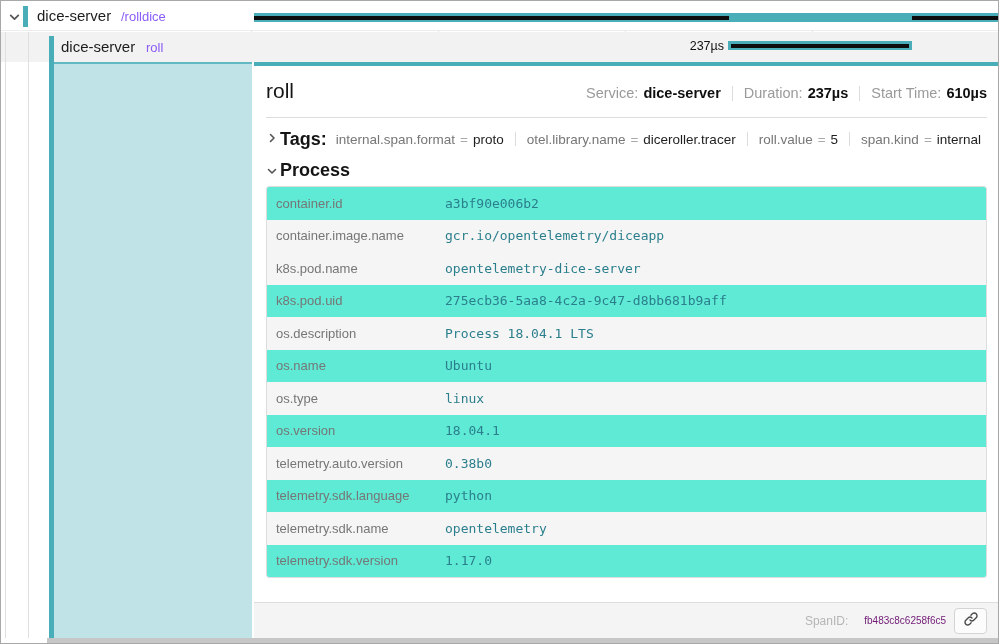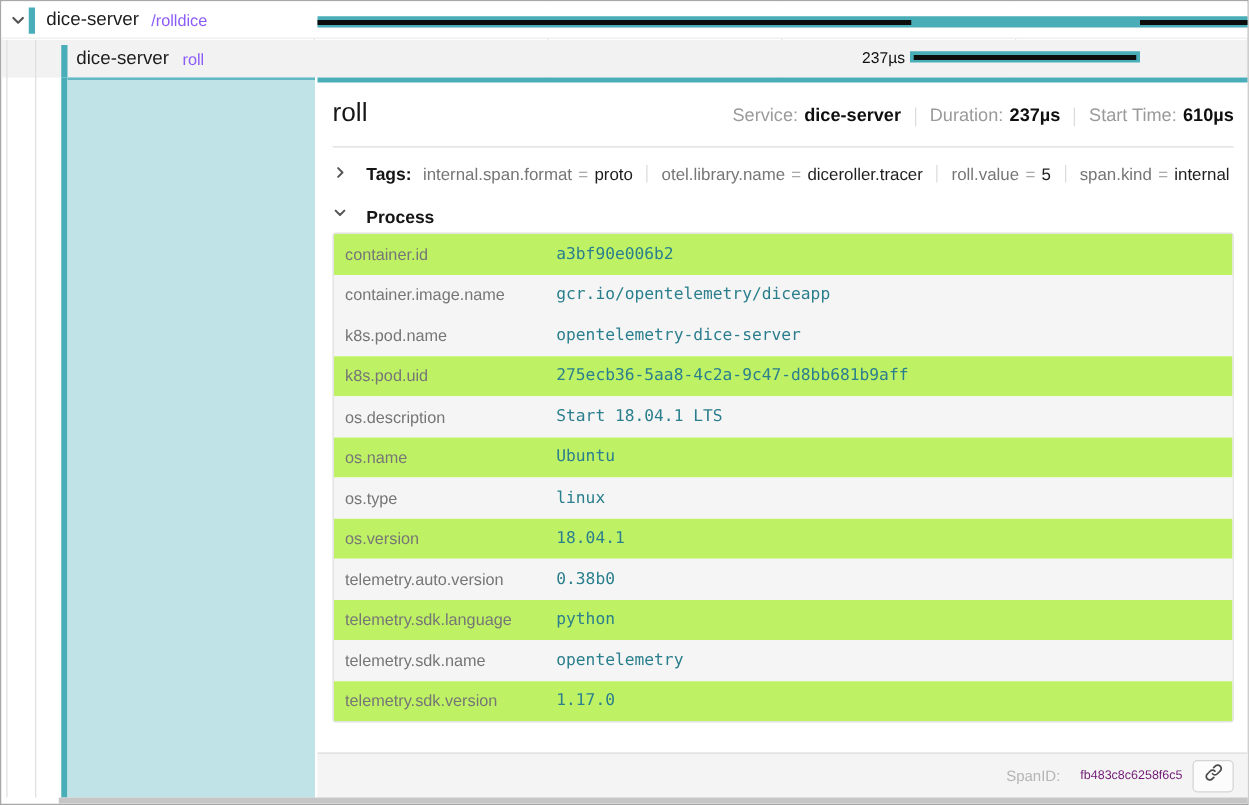"Tags:" .tags-label,.process-label { font-size: 14px -> 18px; margin-left: 15px -> 2px }
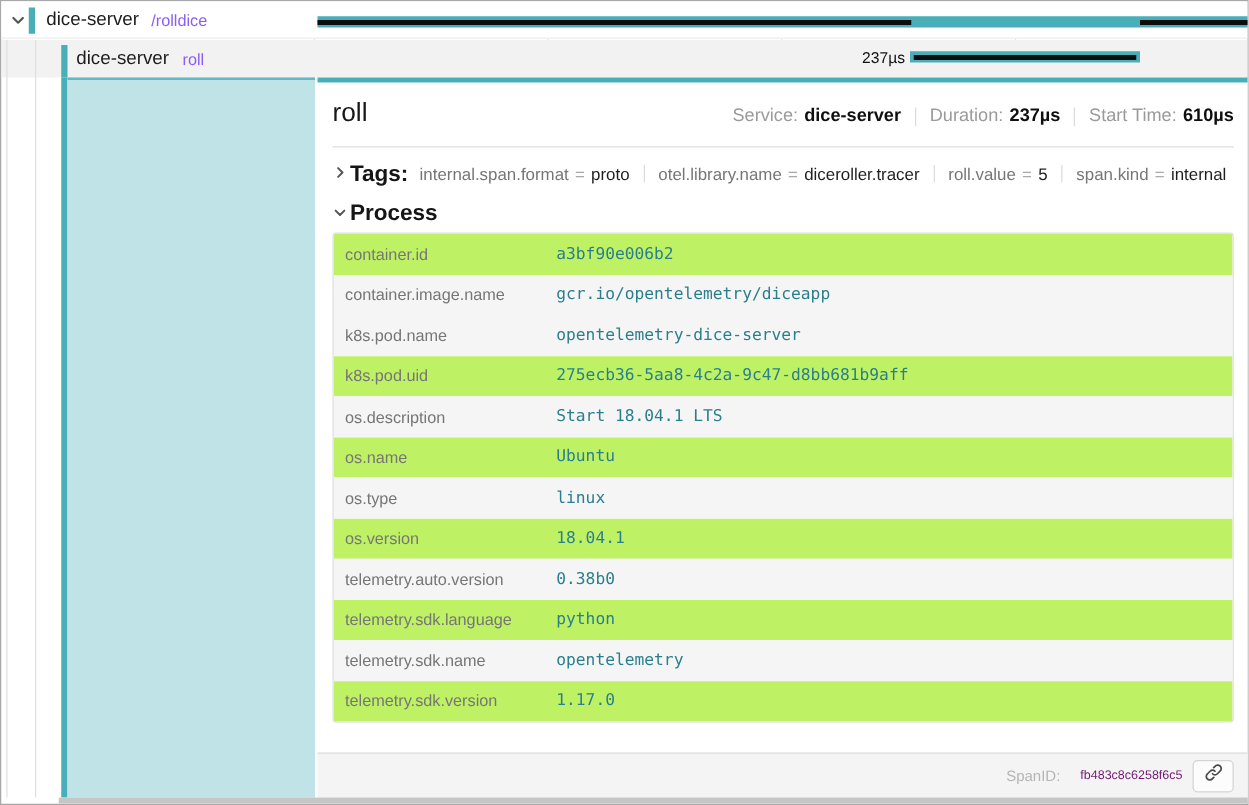"container.id" .kv-row { background: #bef264 -> #5eead4 }
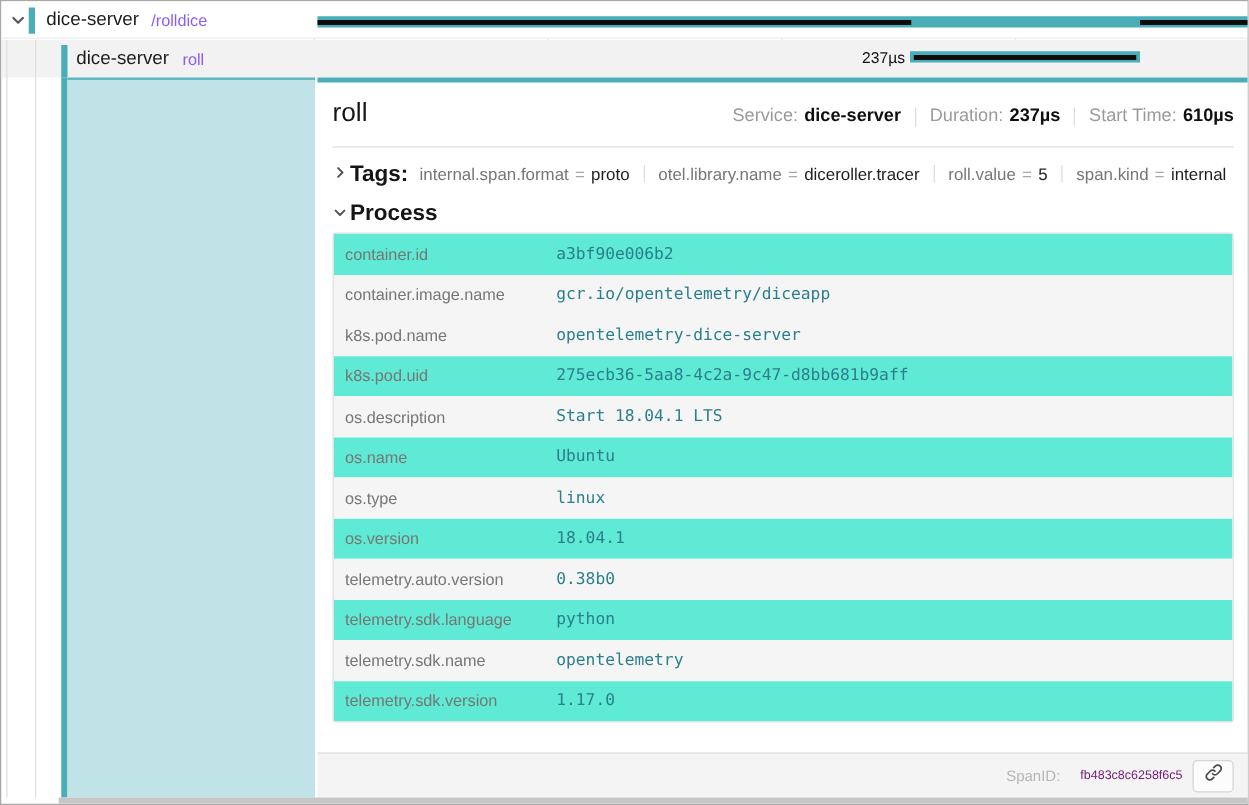"Start 18.04.1 LTS" span.kv-val { text: Start -> Process }
